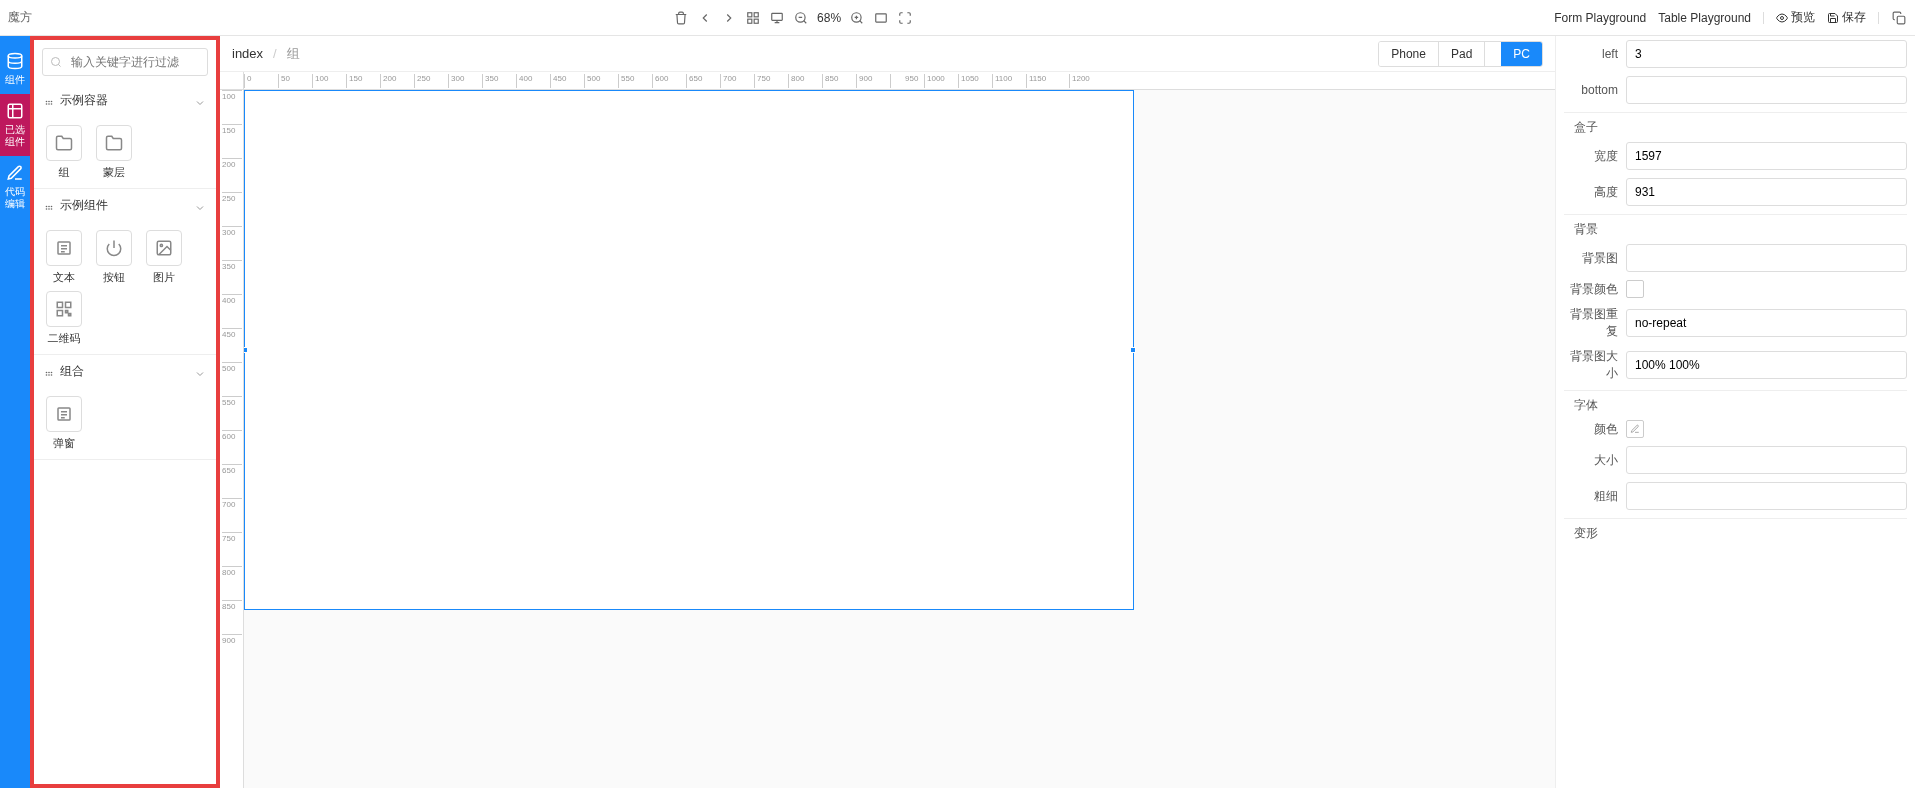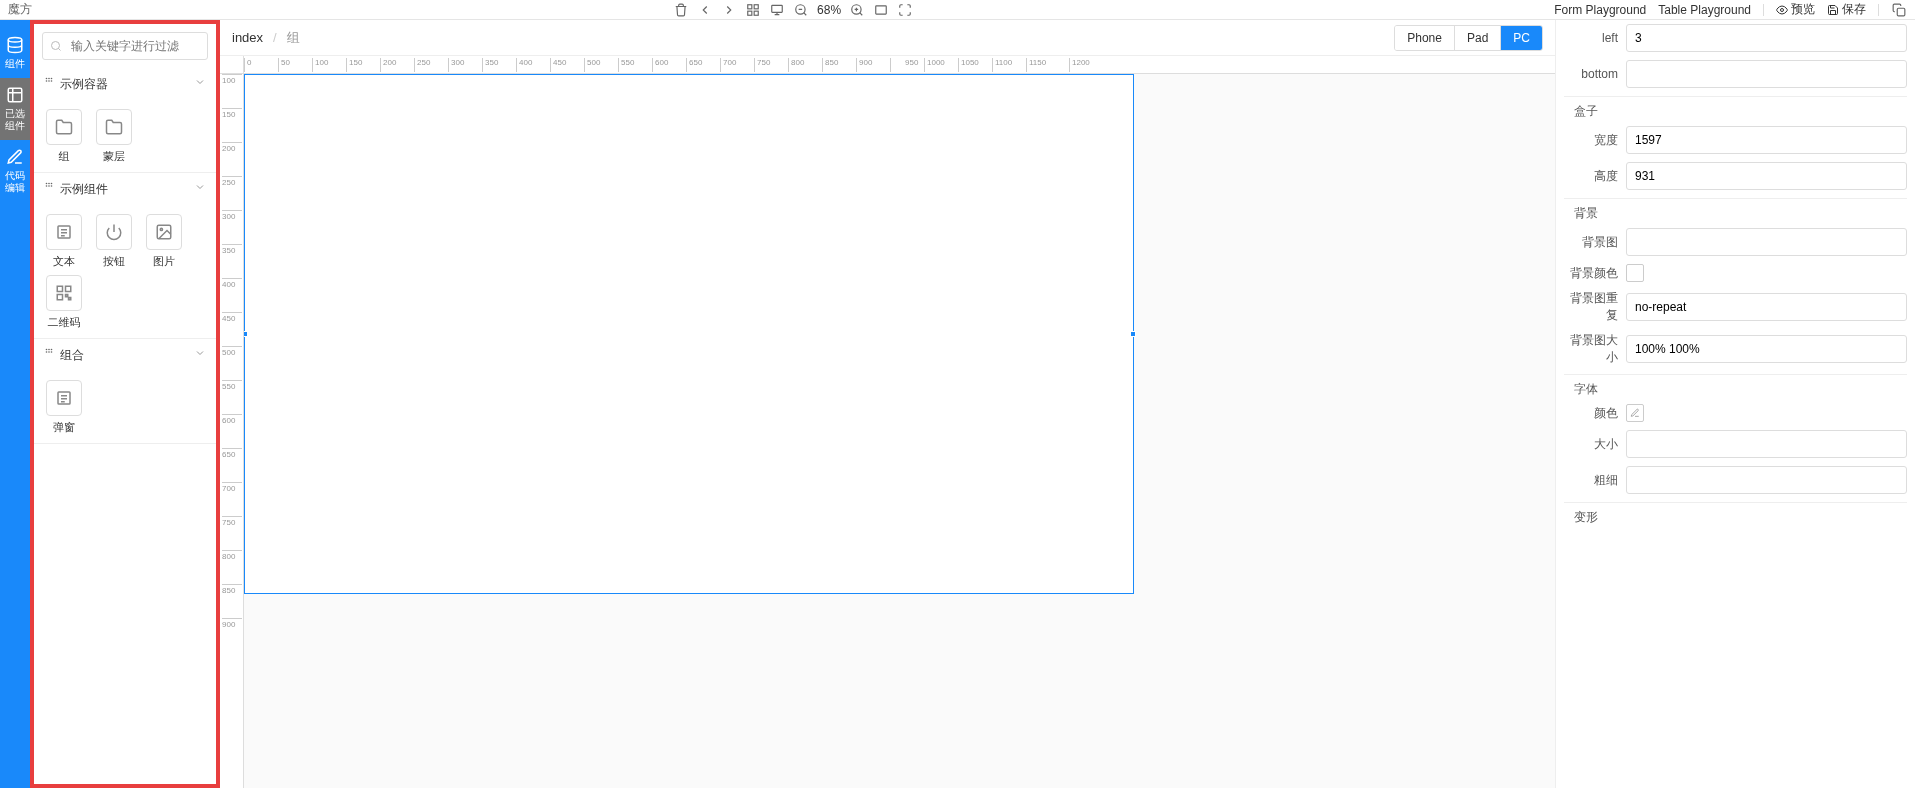"魔方" .topbar { height: 20px -> 36px }
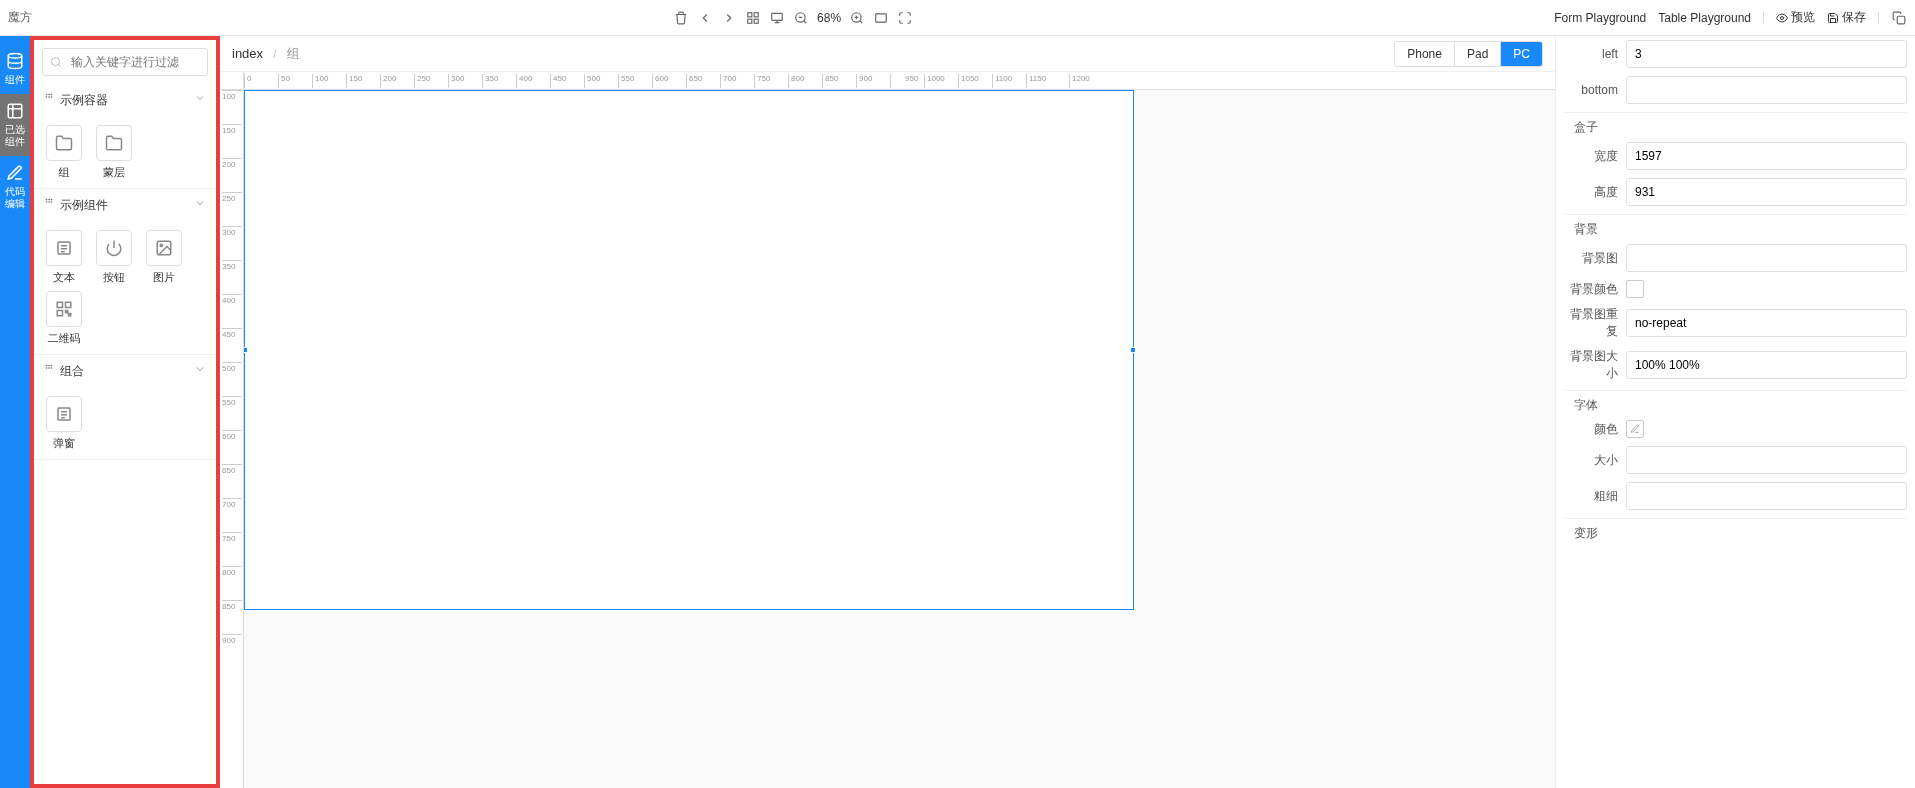"PC" .device-tab.active { margin-left: none -> 16px }
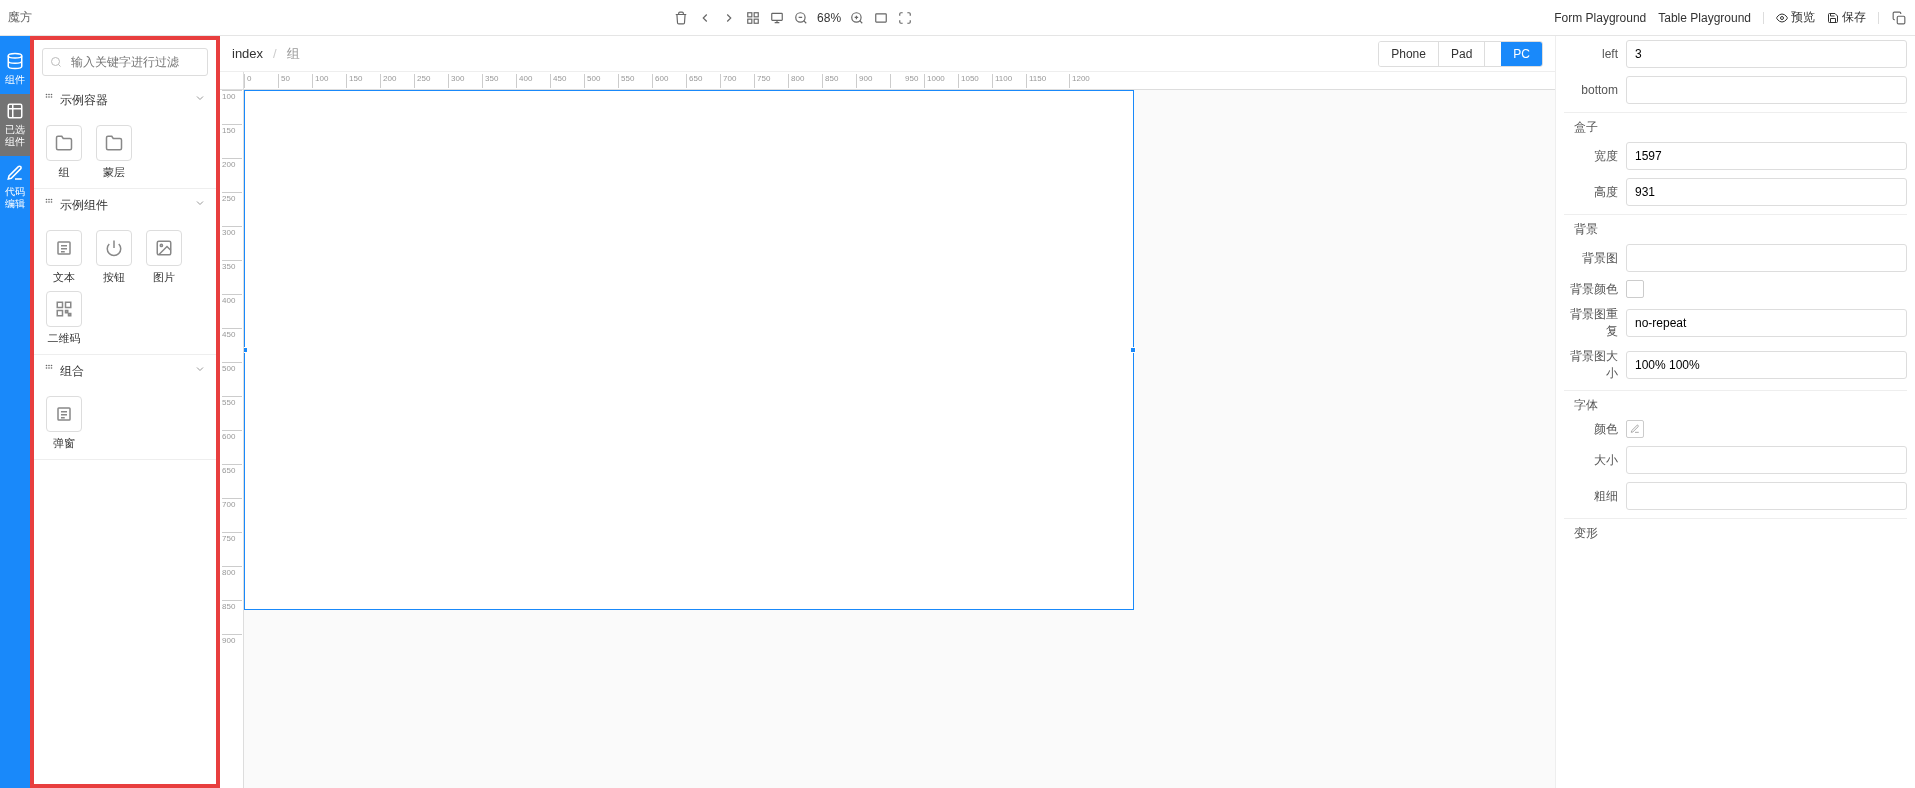"示例容器" .comp-header { align-items: flex-start -> flex-end }
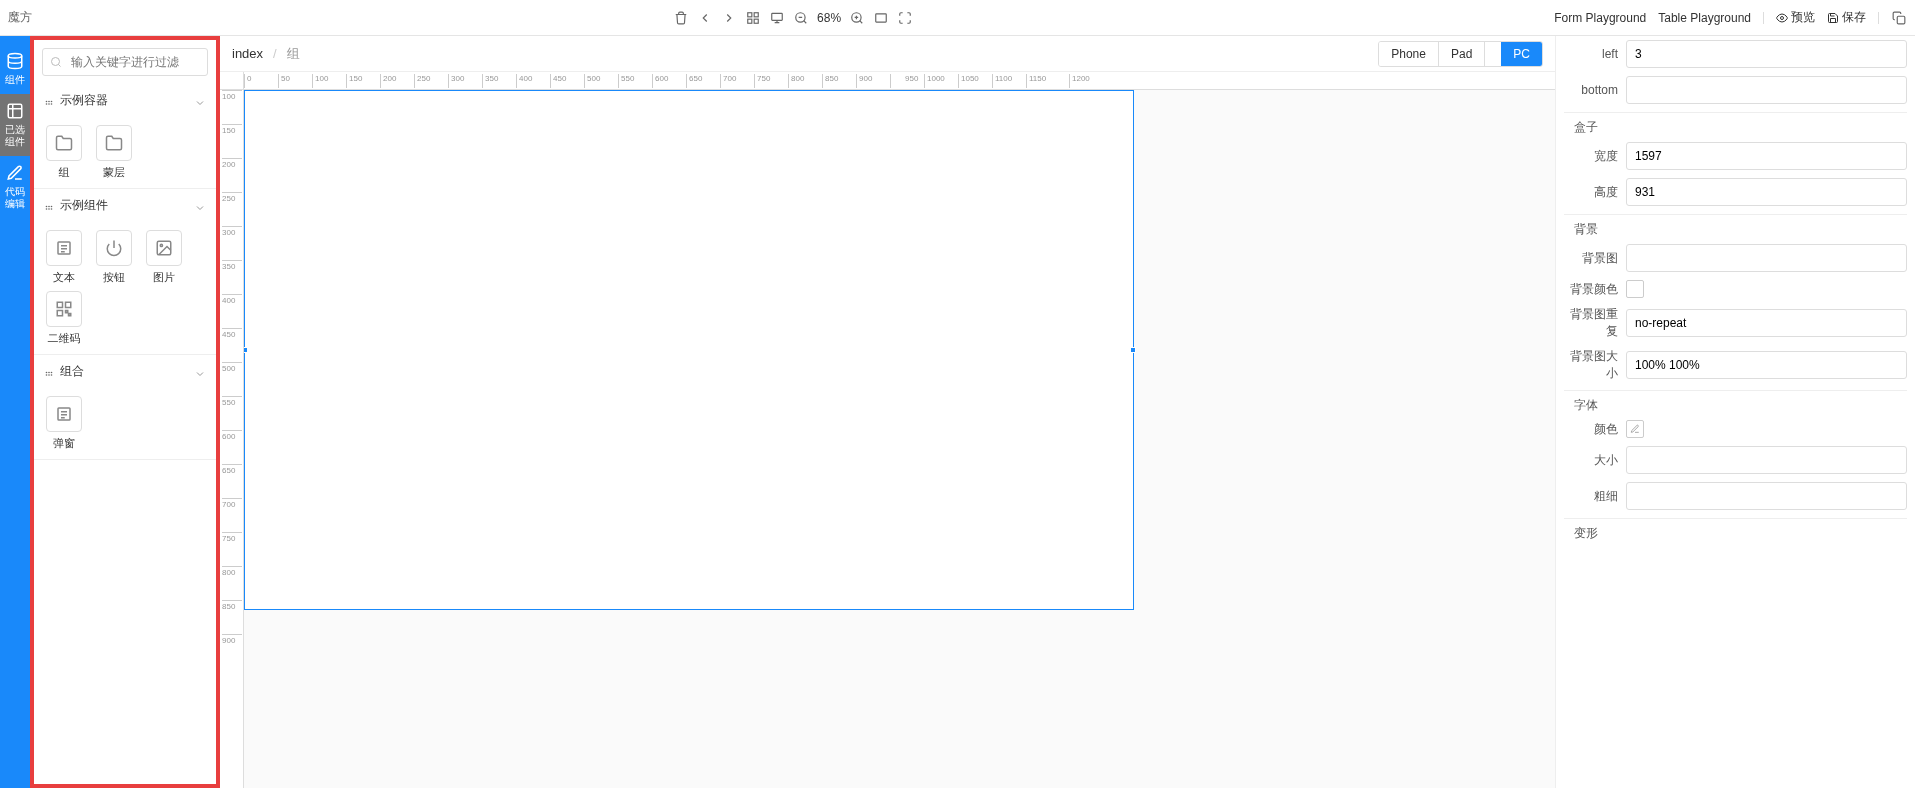"已选" .rail-item.active { background: #737373 -> #be185d }
